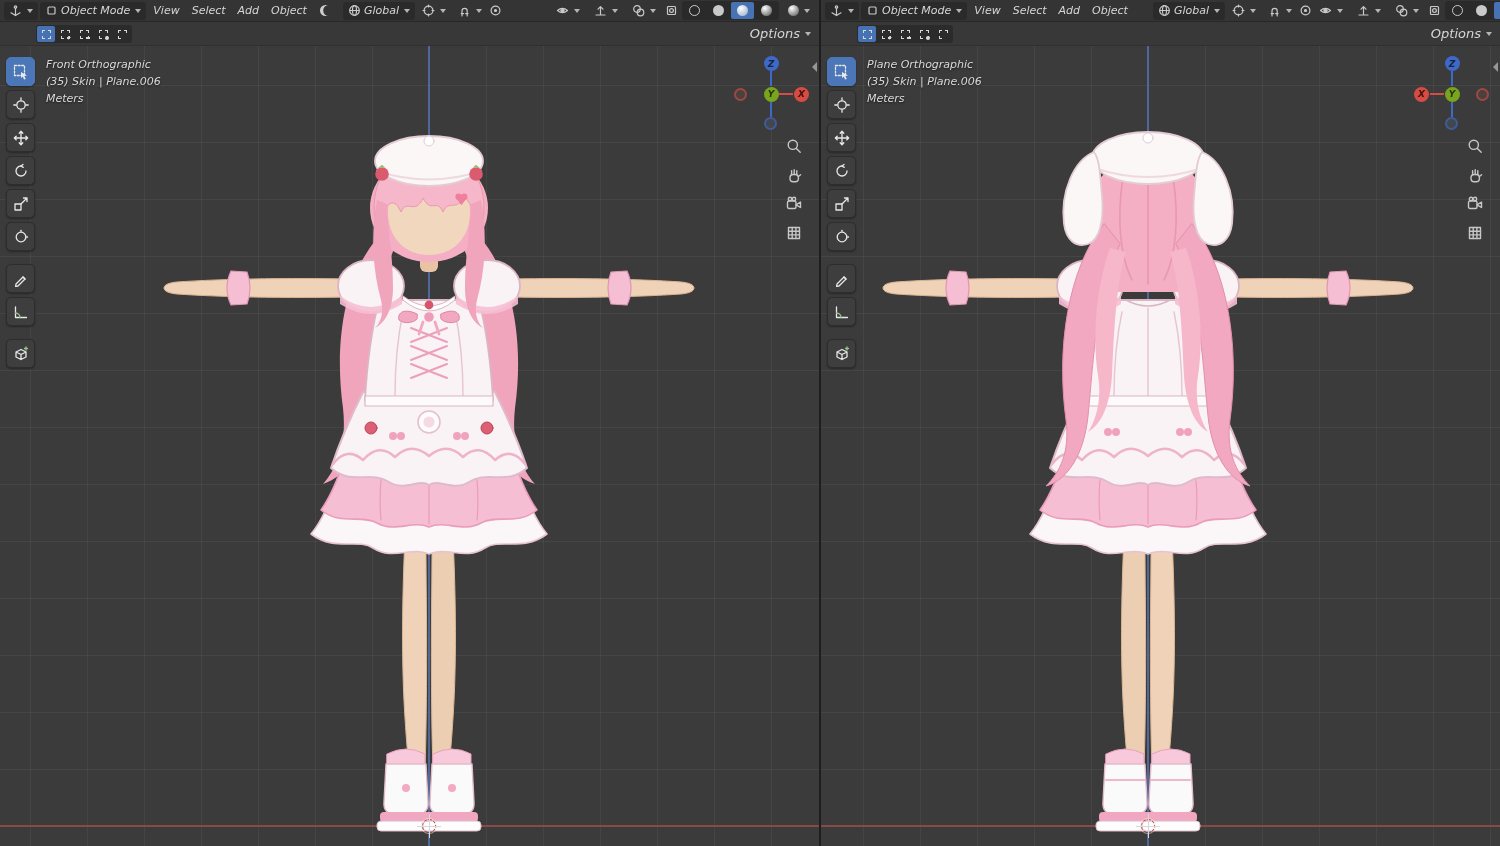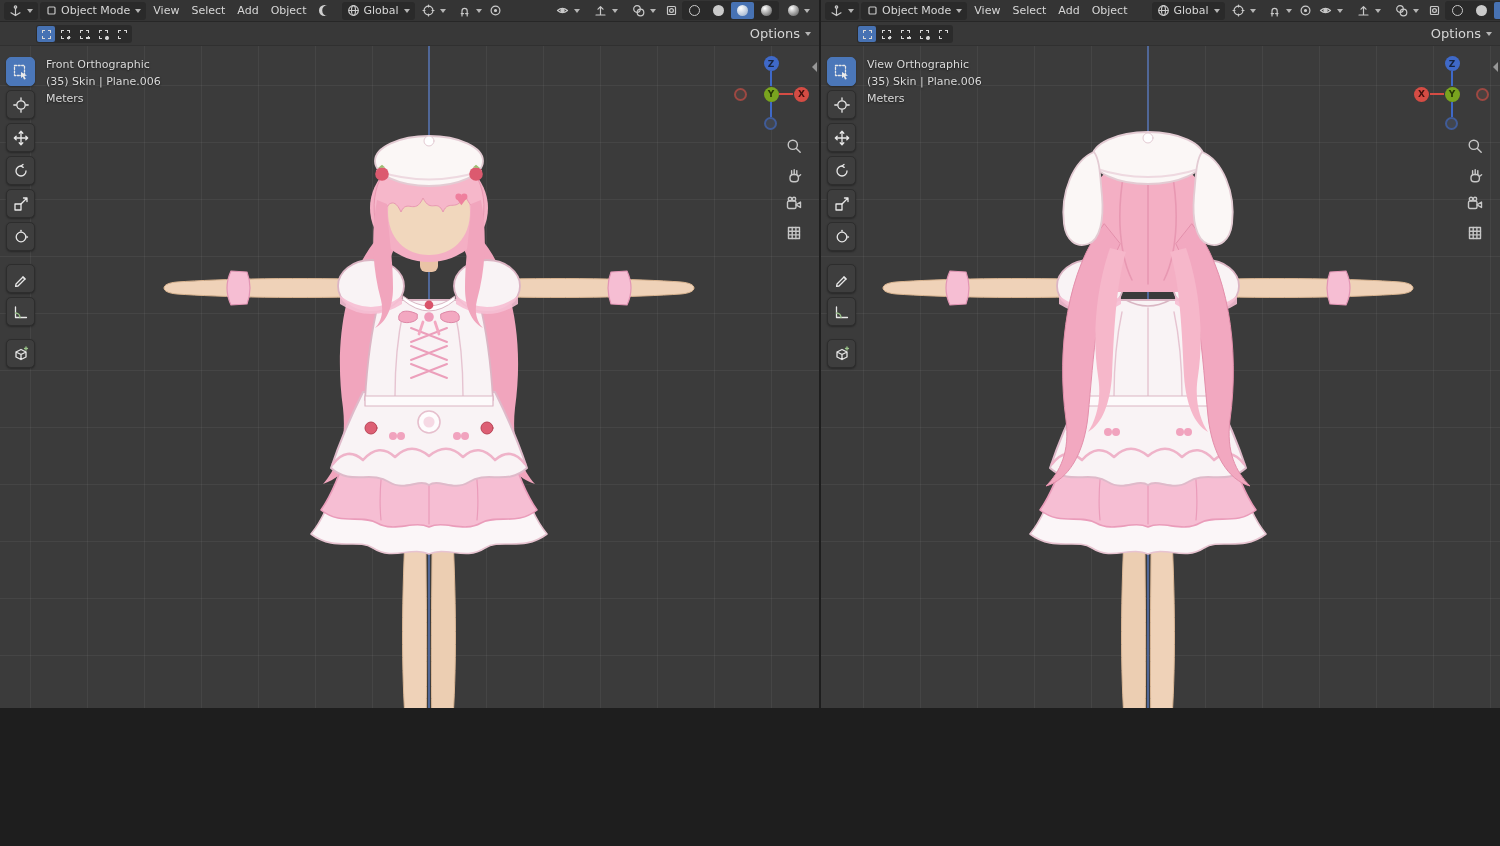"Object Mode" .panel { font-style: none -> italic; height: 708px -> 846px }
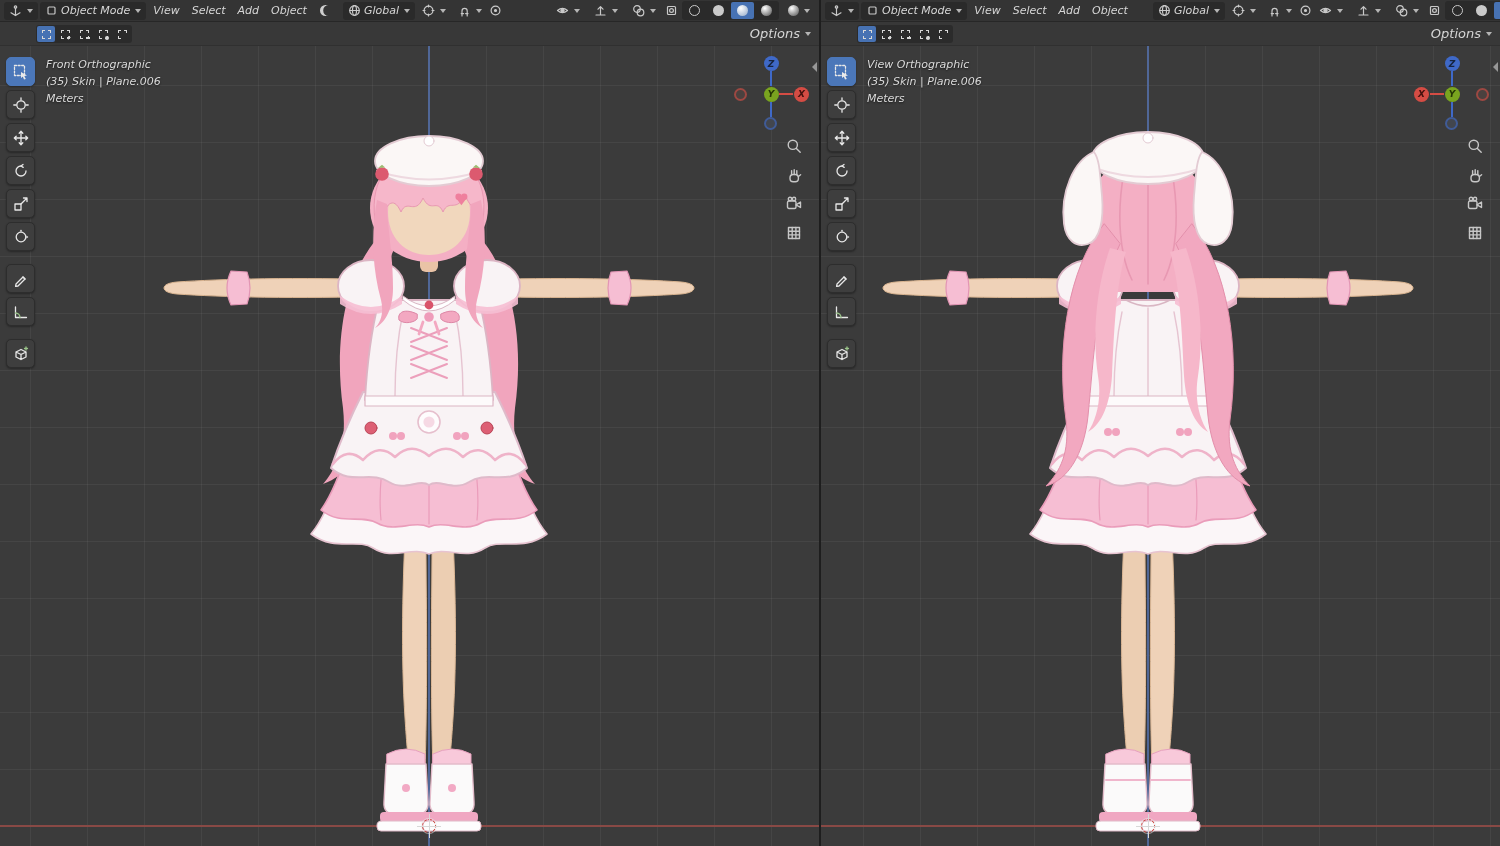"View Orthographic" div { text: View -> Plane }
